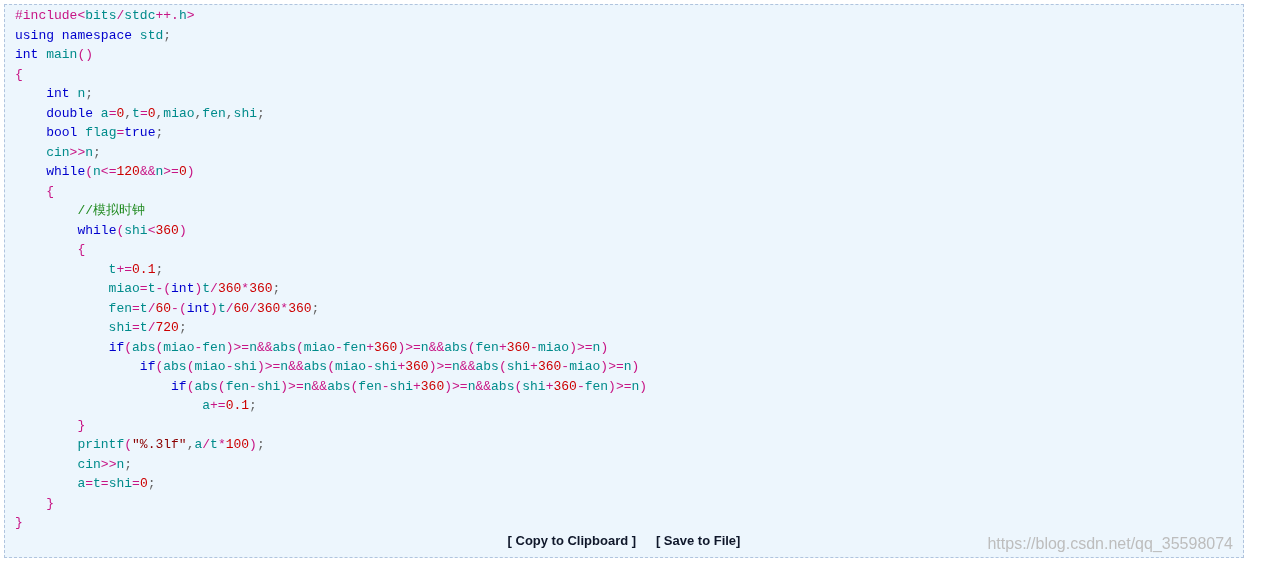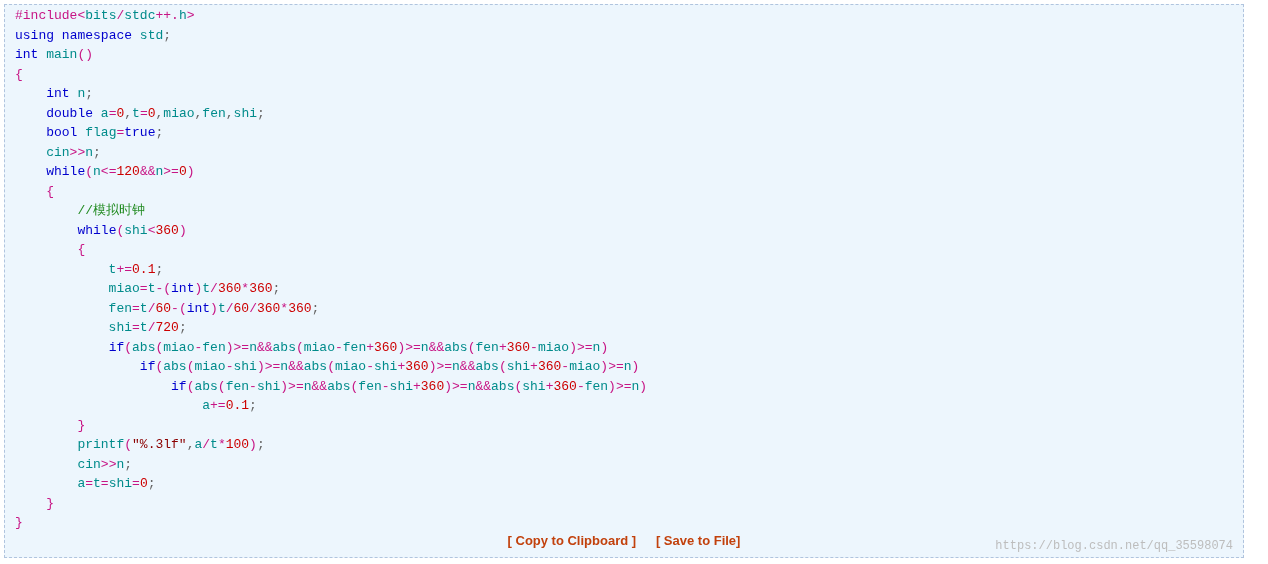"[ Copy to Clipboard ]" .actions a { color: #c2410c -> #0f172a }
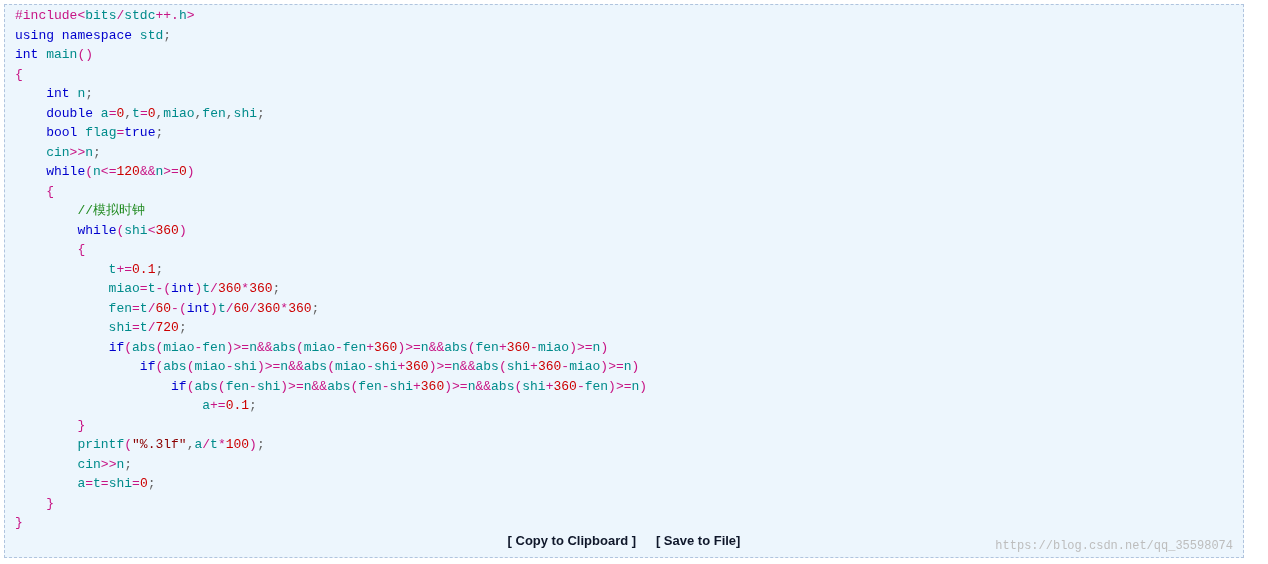"https://blog.csdn.net/qq_35598074" .watermark { font-family: Liberation Mono, monospace -> Liberation Sans, sans-serif; font-size: 12px -> 16px }
